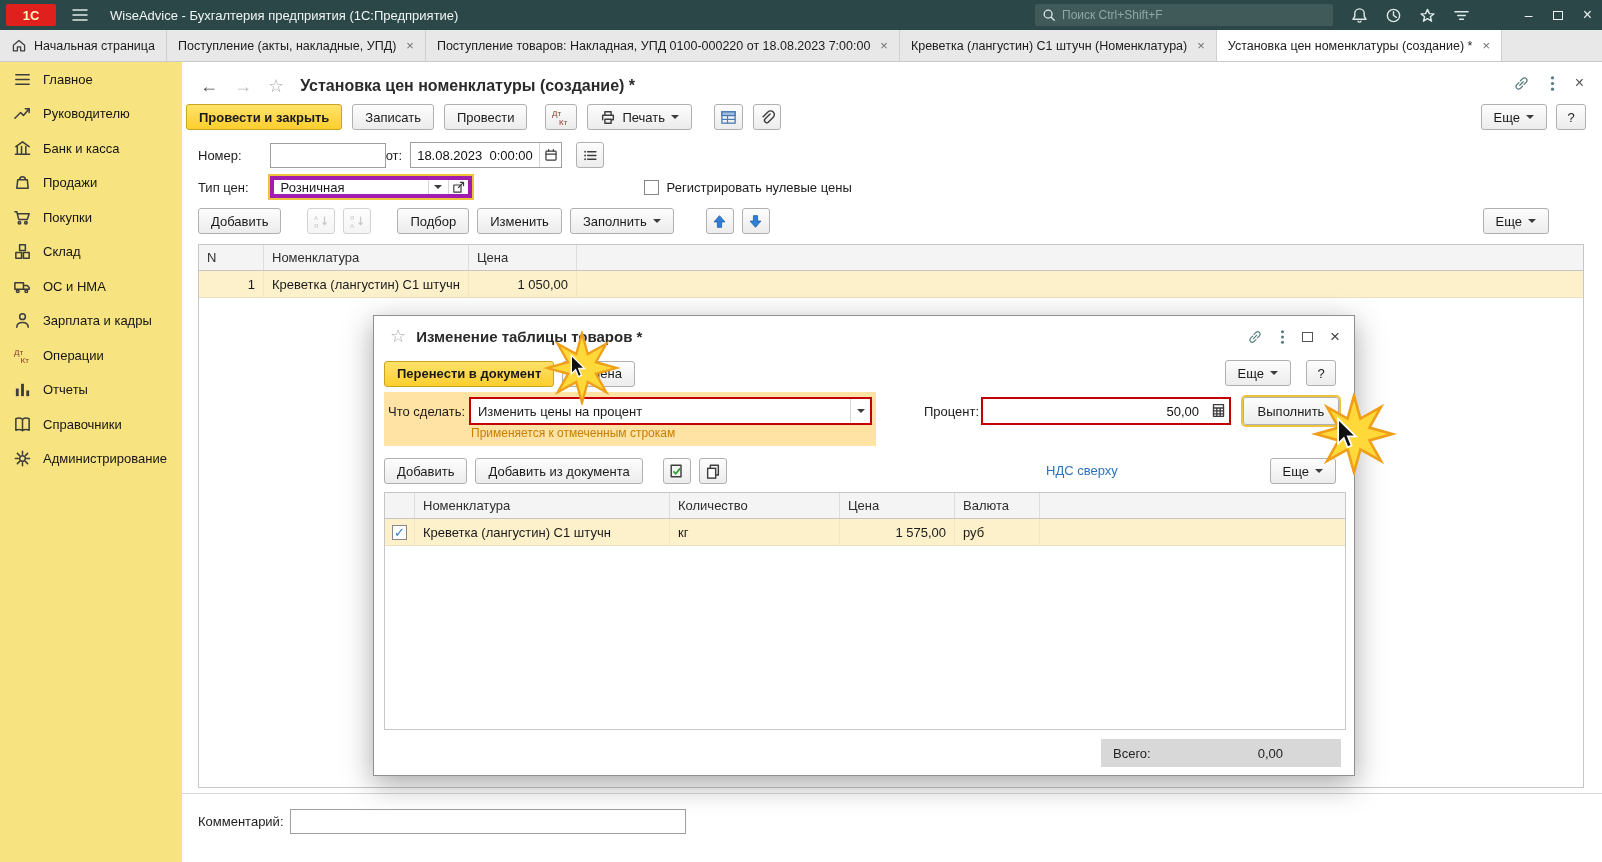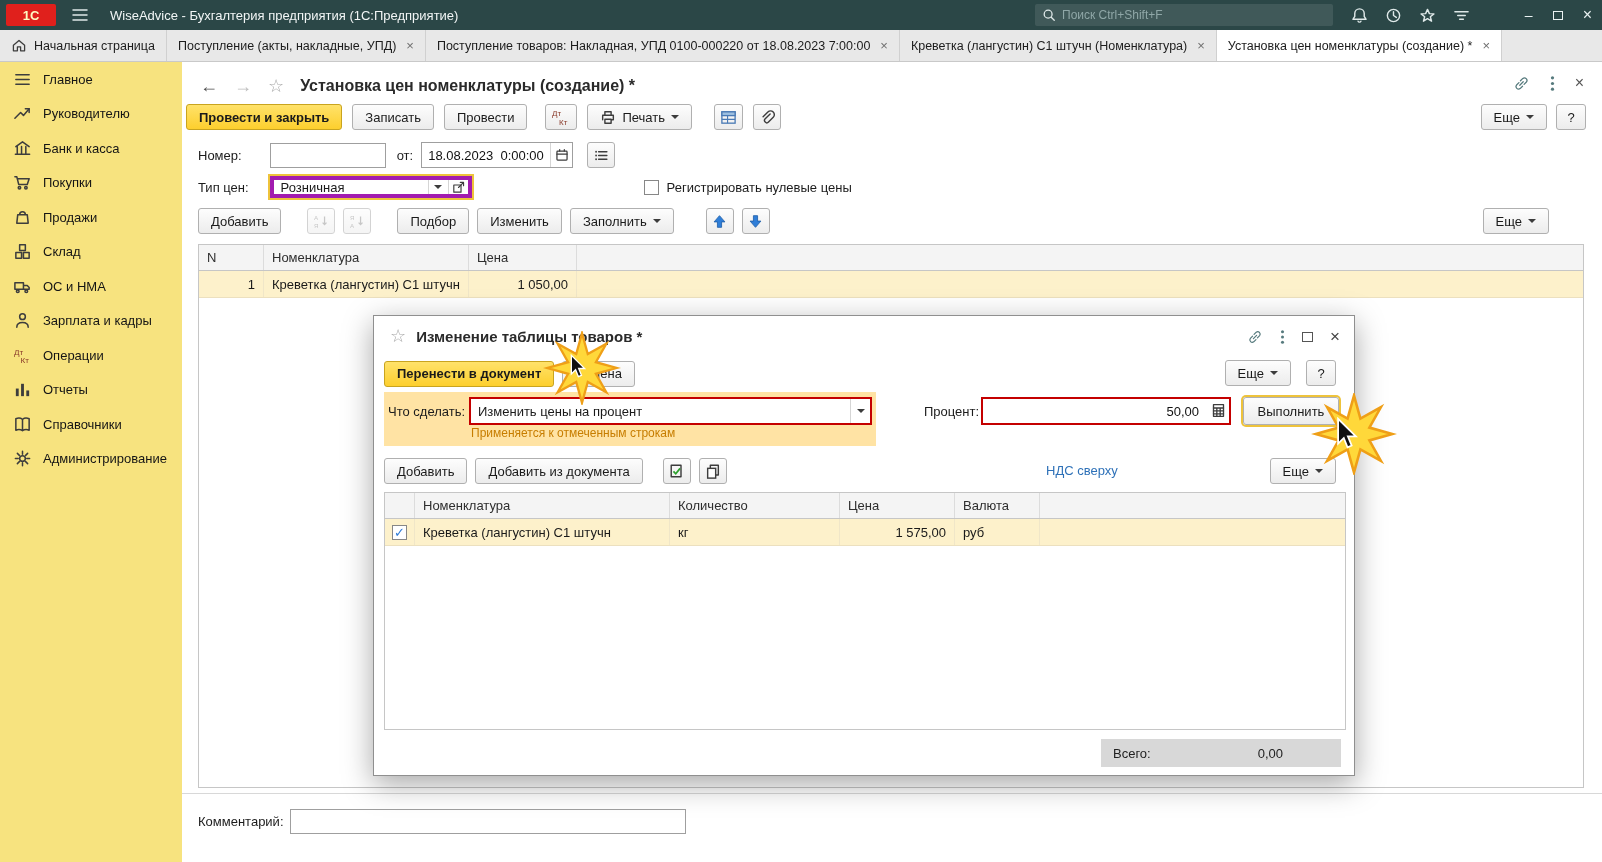"от:" span.lbl { margin-left: 11px -> 0 }
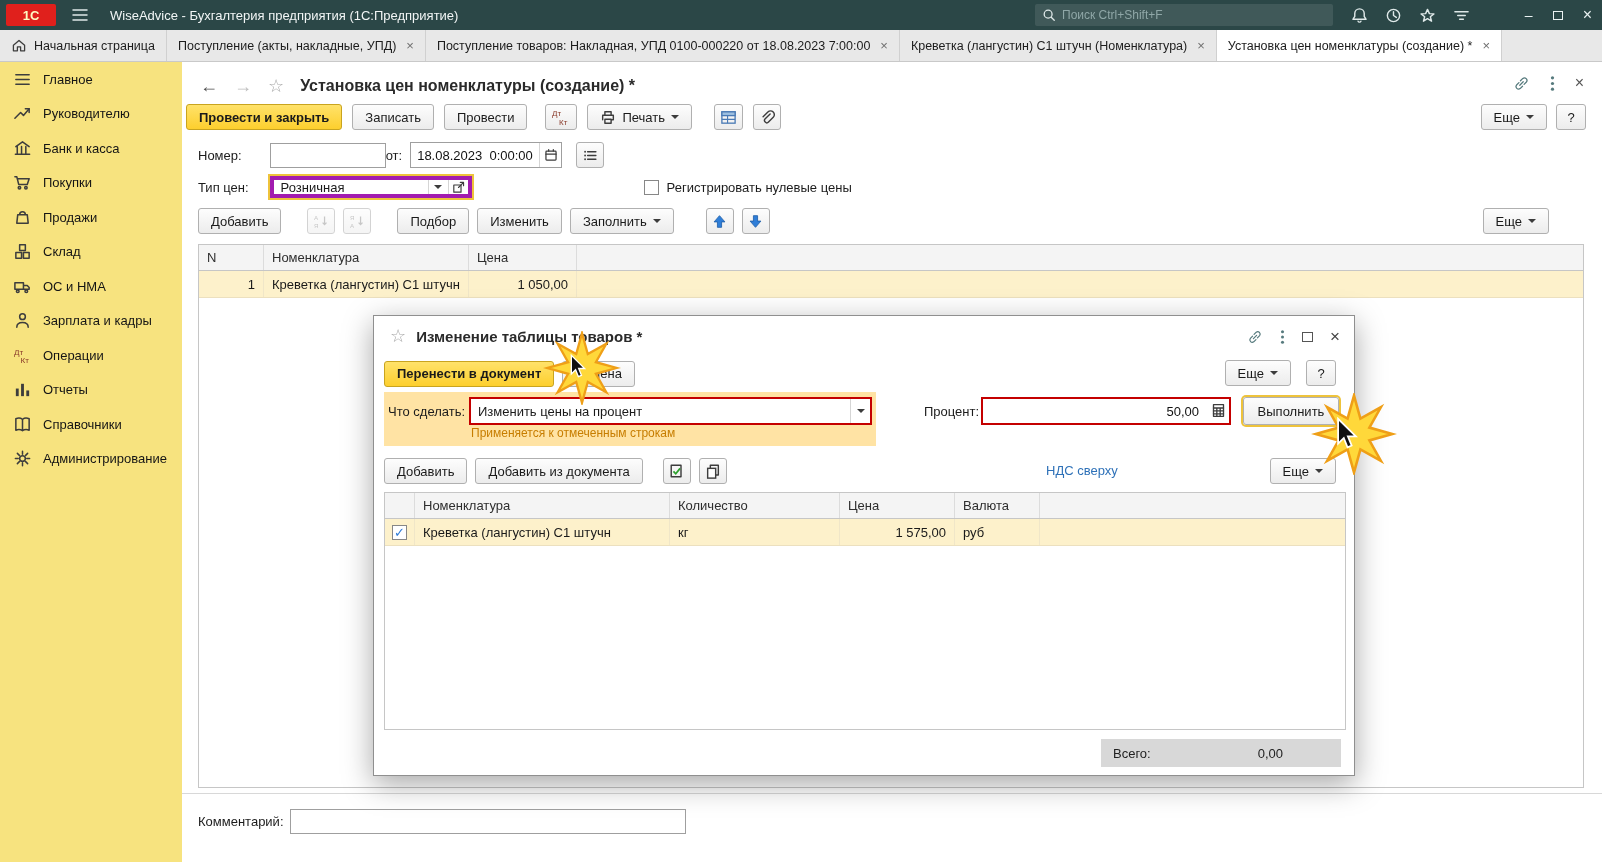"Покупки" div.side-item { order: before "Продажи" -> after "Продажи" }
